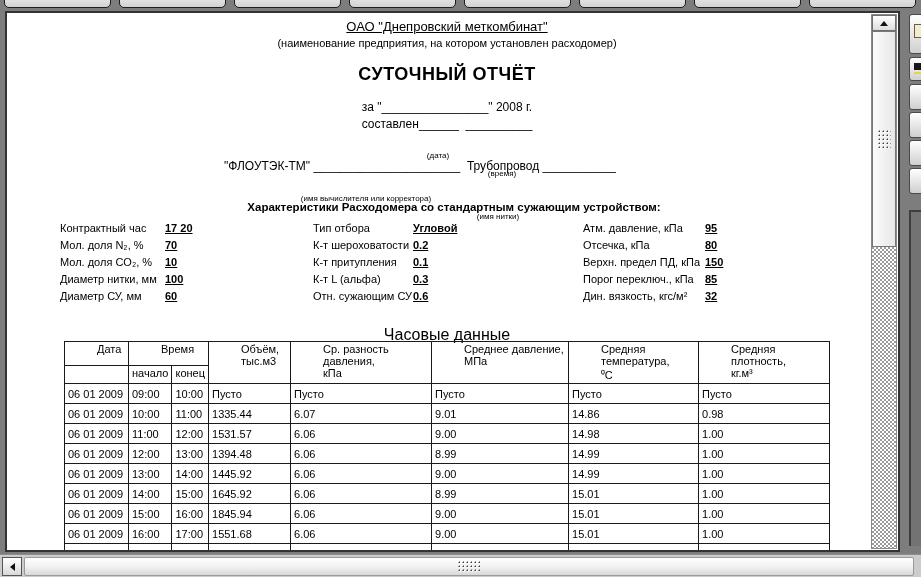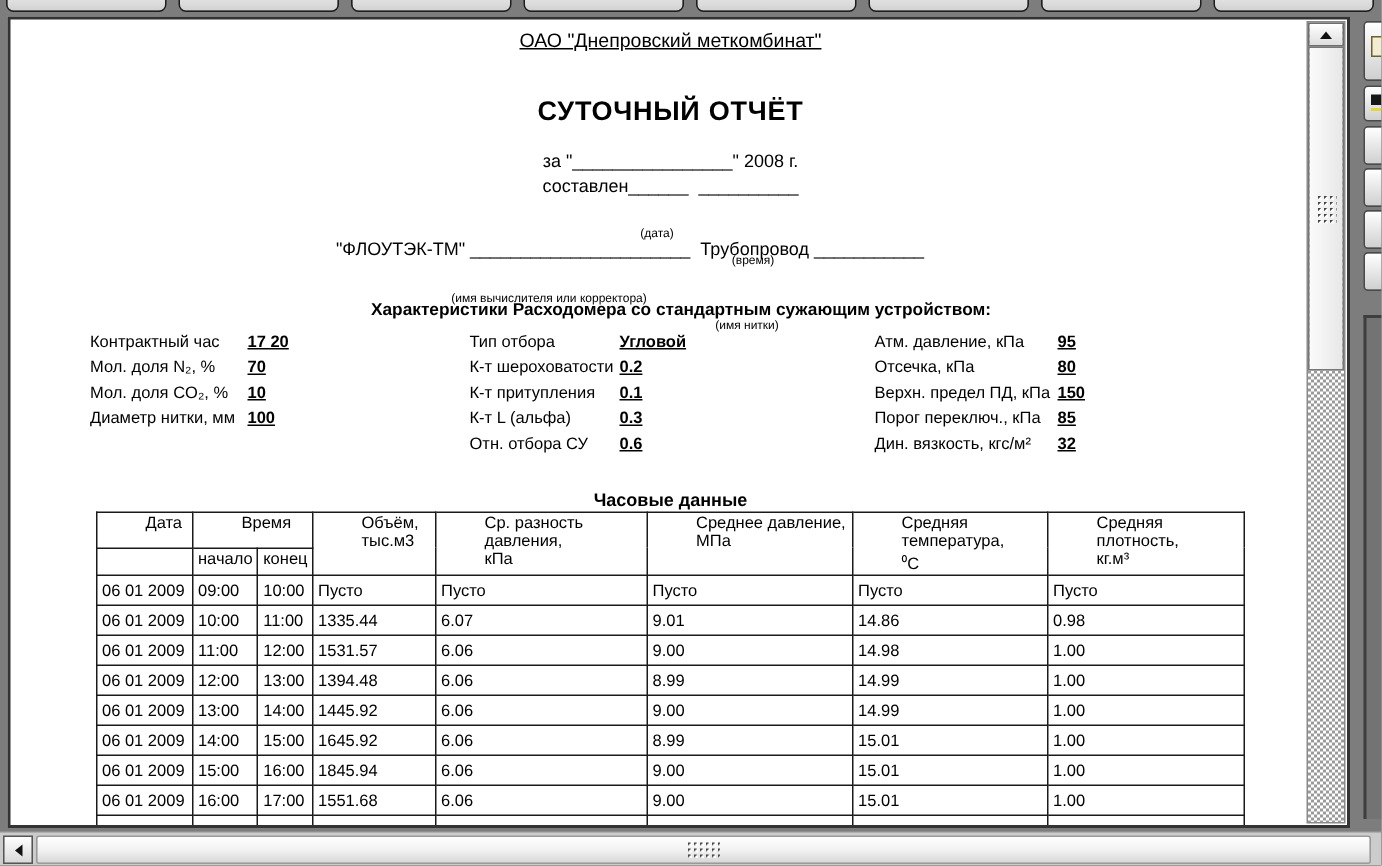"(наименование предприятия, на котором" div.center-line { html: none -> <div>(наименование предприятия, на котором установлен расходомер)</div> }
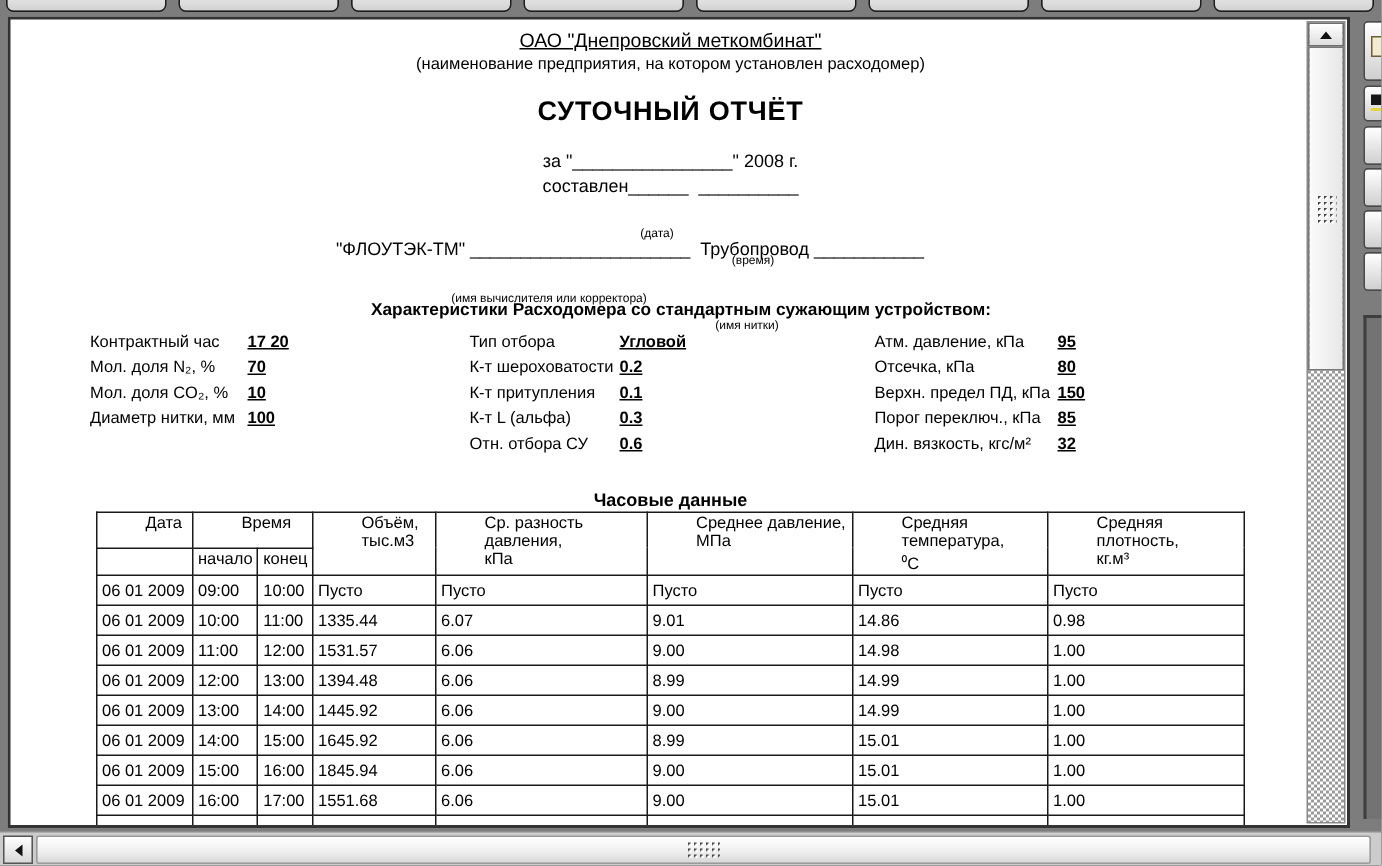"Диаметр СУ, мм 60" div.char-row { html: none -> <div><span>Диаметр СУ, мм</span><span>60</span></div> }
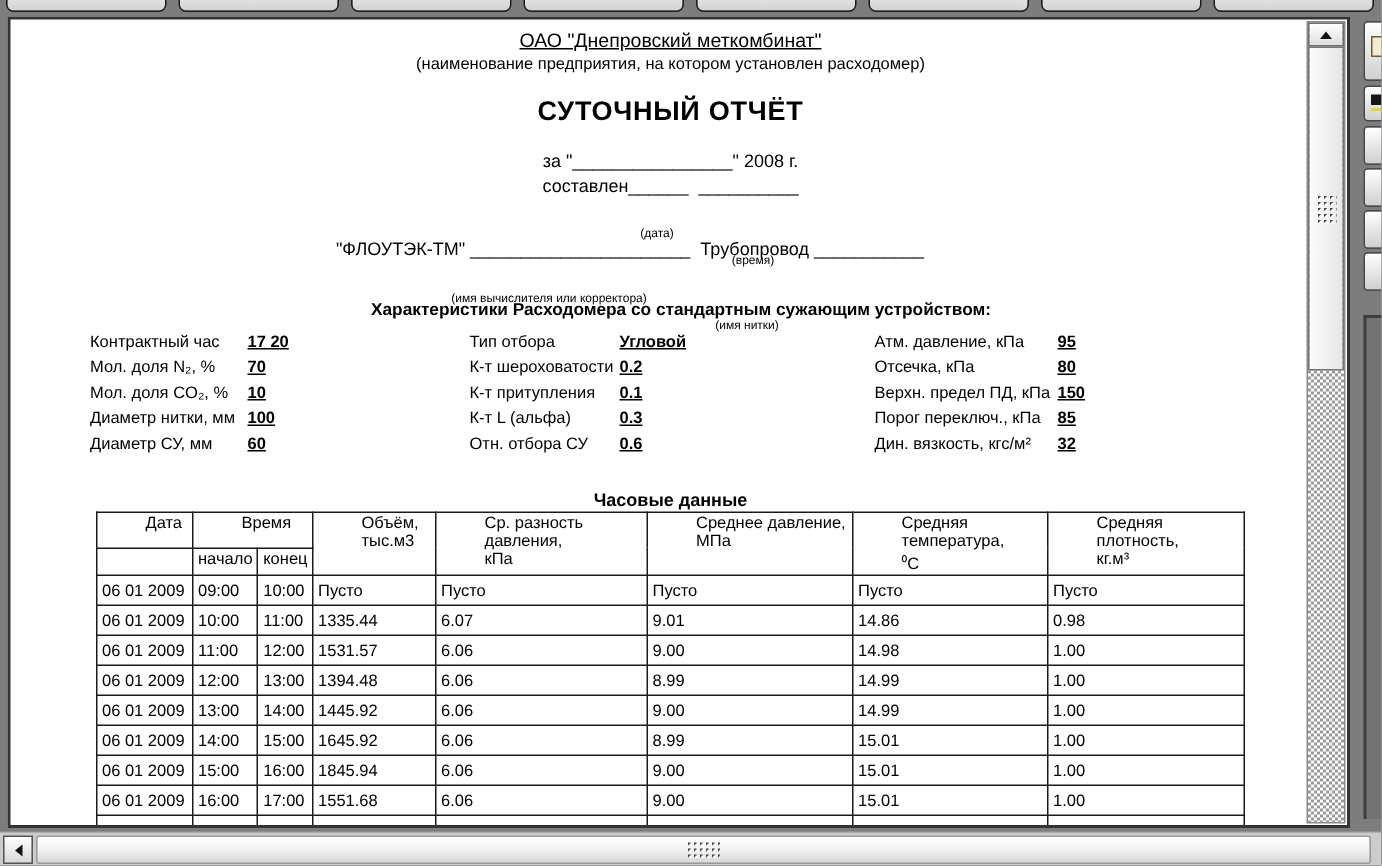"Отн. отбора СУ" span.char-label { text: отбора -> сужающим }
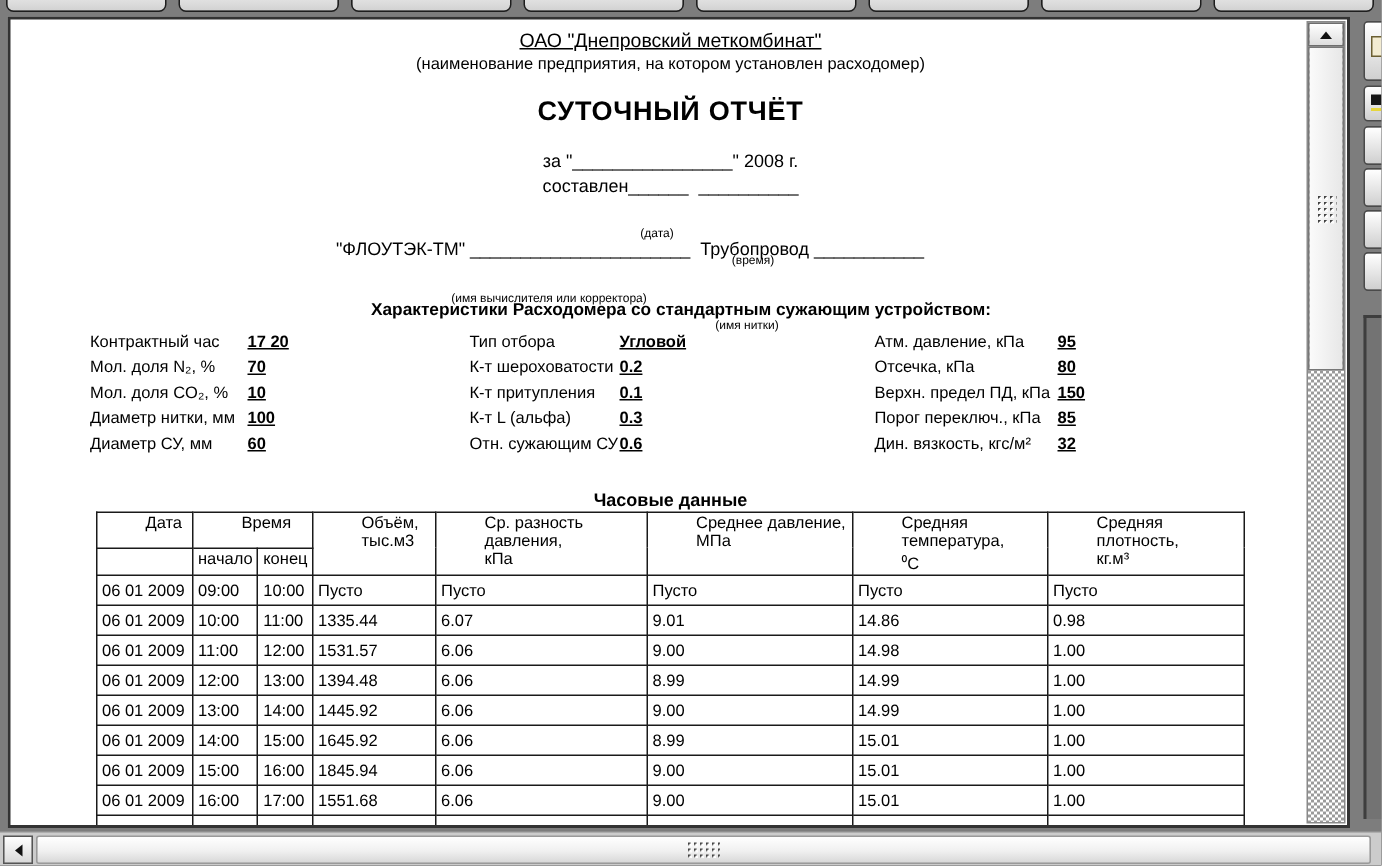"Часовые данные" .hourly-title { font-size: 12px -> 16px; font-weight: bold -> normal }
